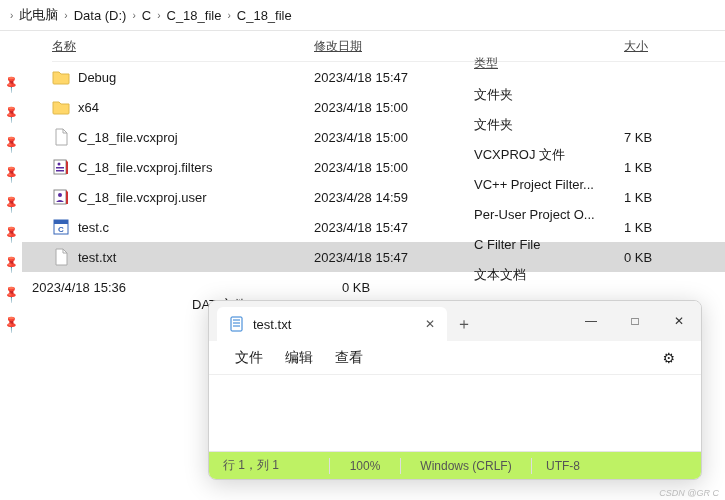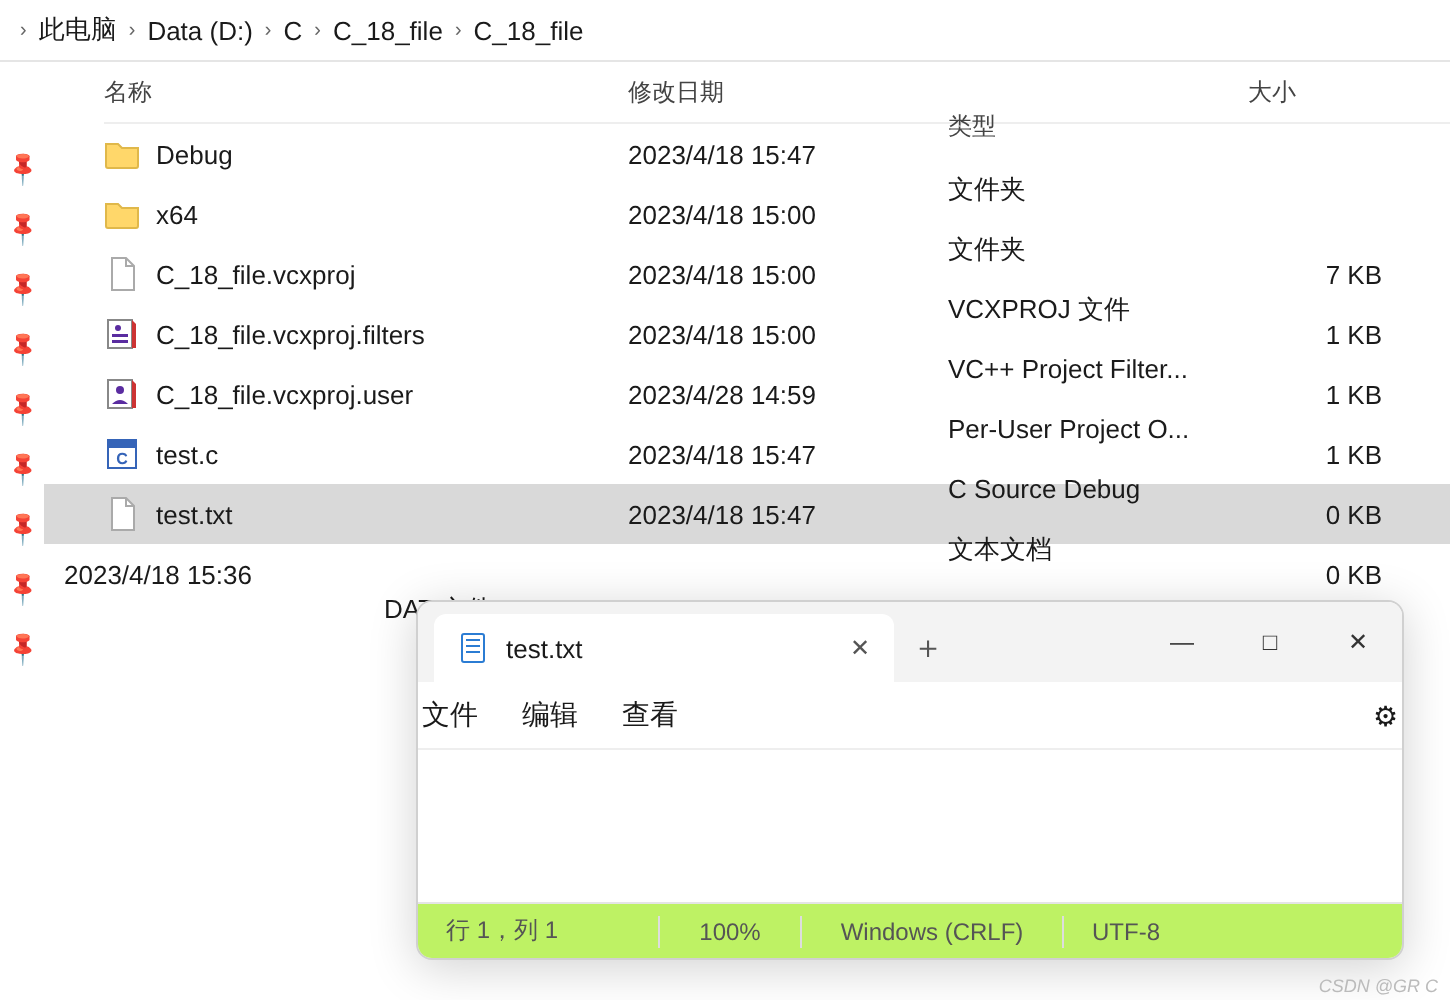"名称" .file-header { text-decoration: none -> underline }
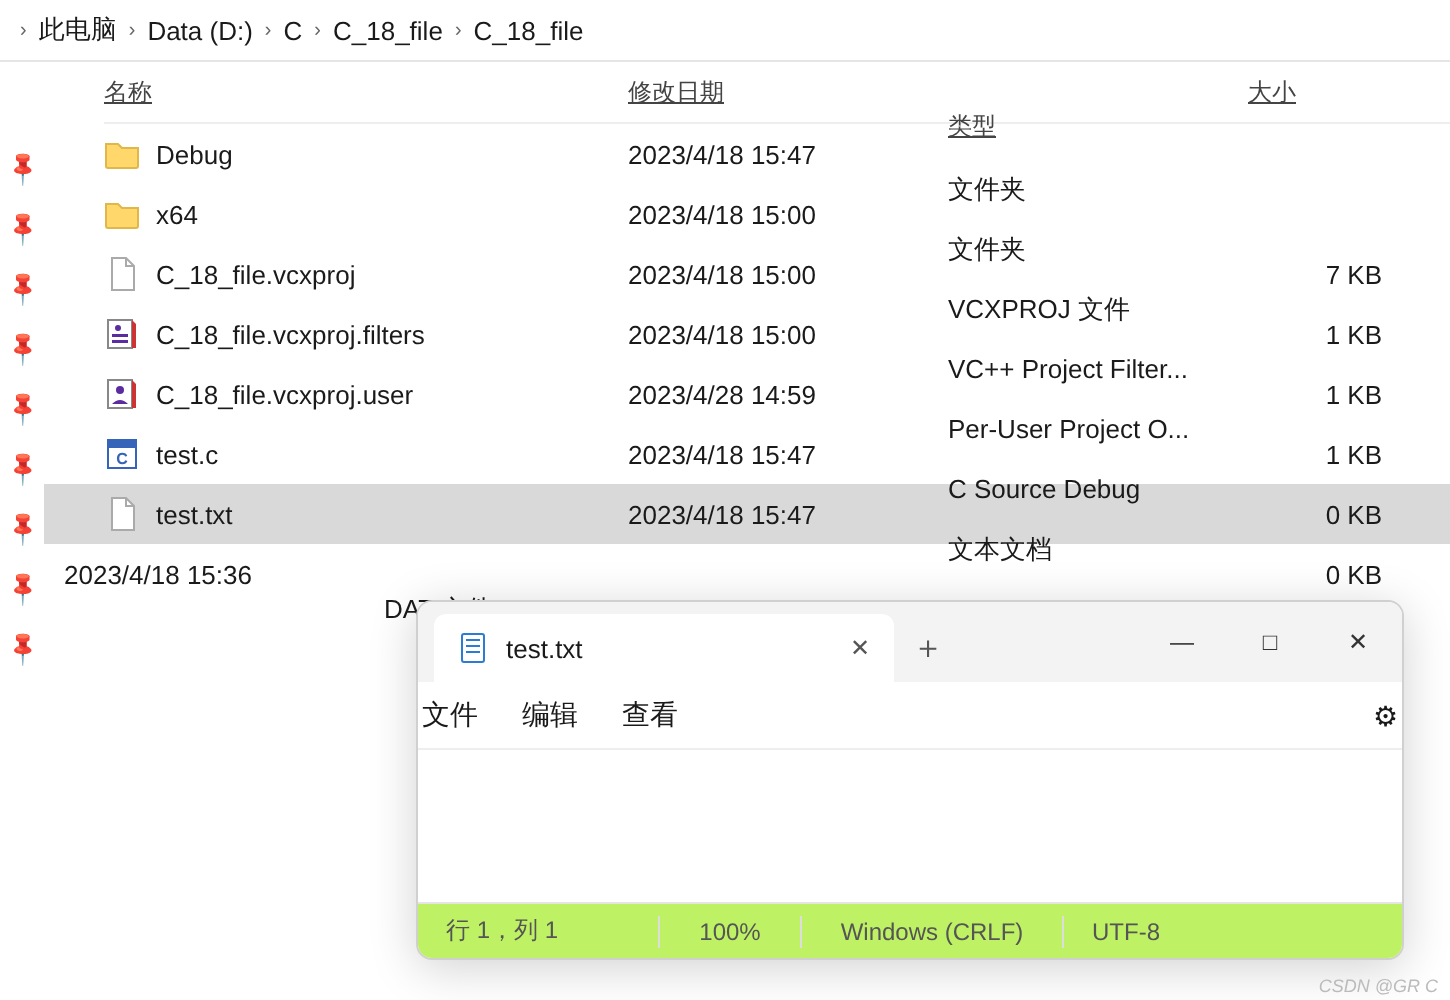"大小" .col-size { text-align: right -> none }
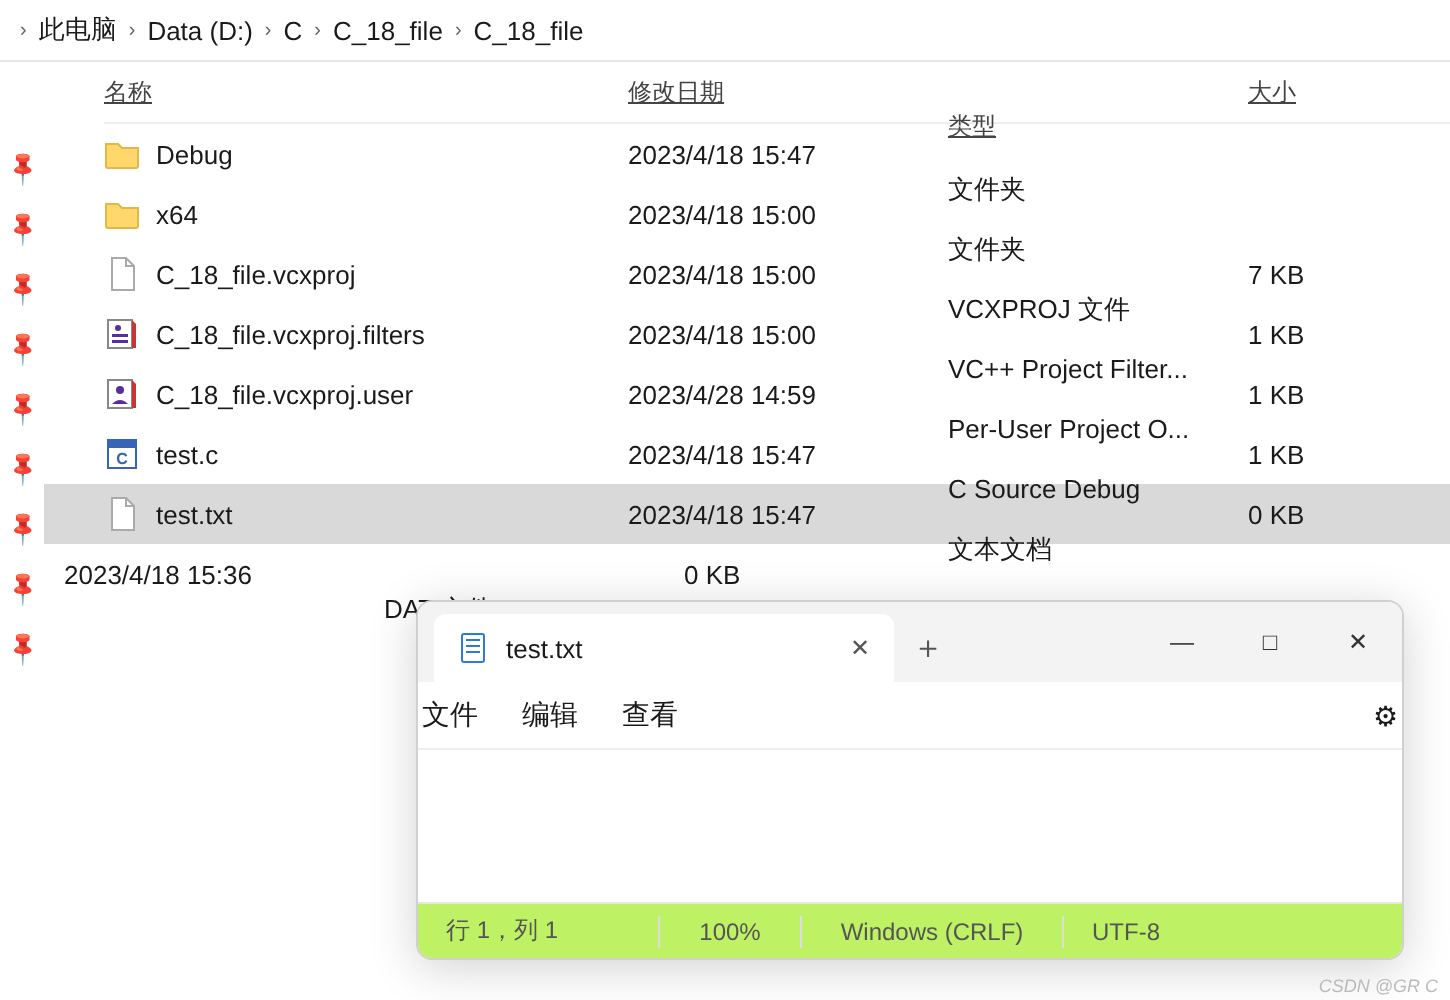"C Source Debug" div.col-type { text: Source Debug -> Filter File }
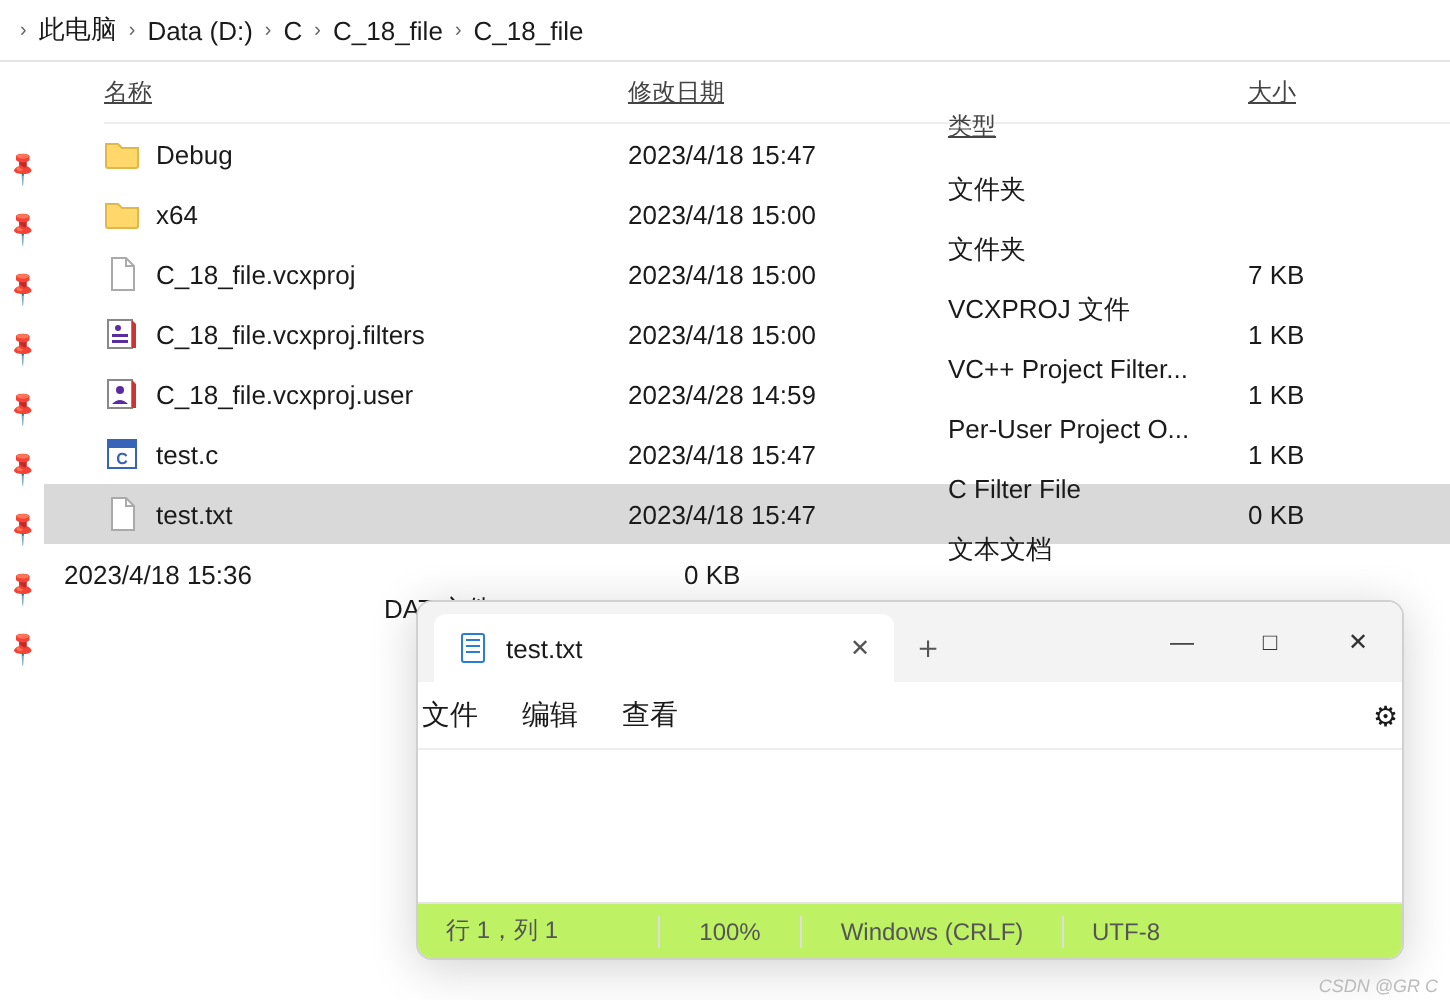"文件" .np-menubar { padding: 0 2px -> 0 26px }
